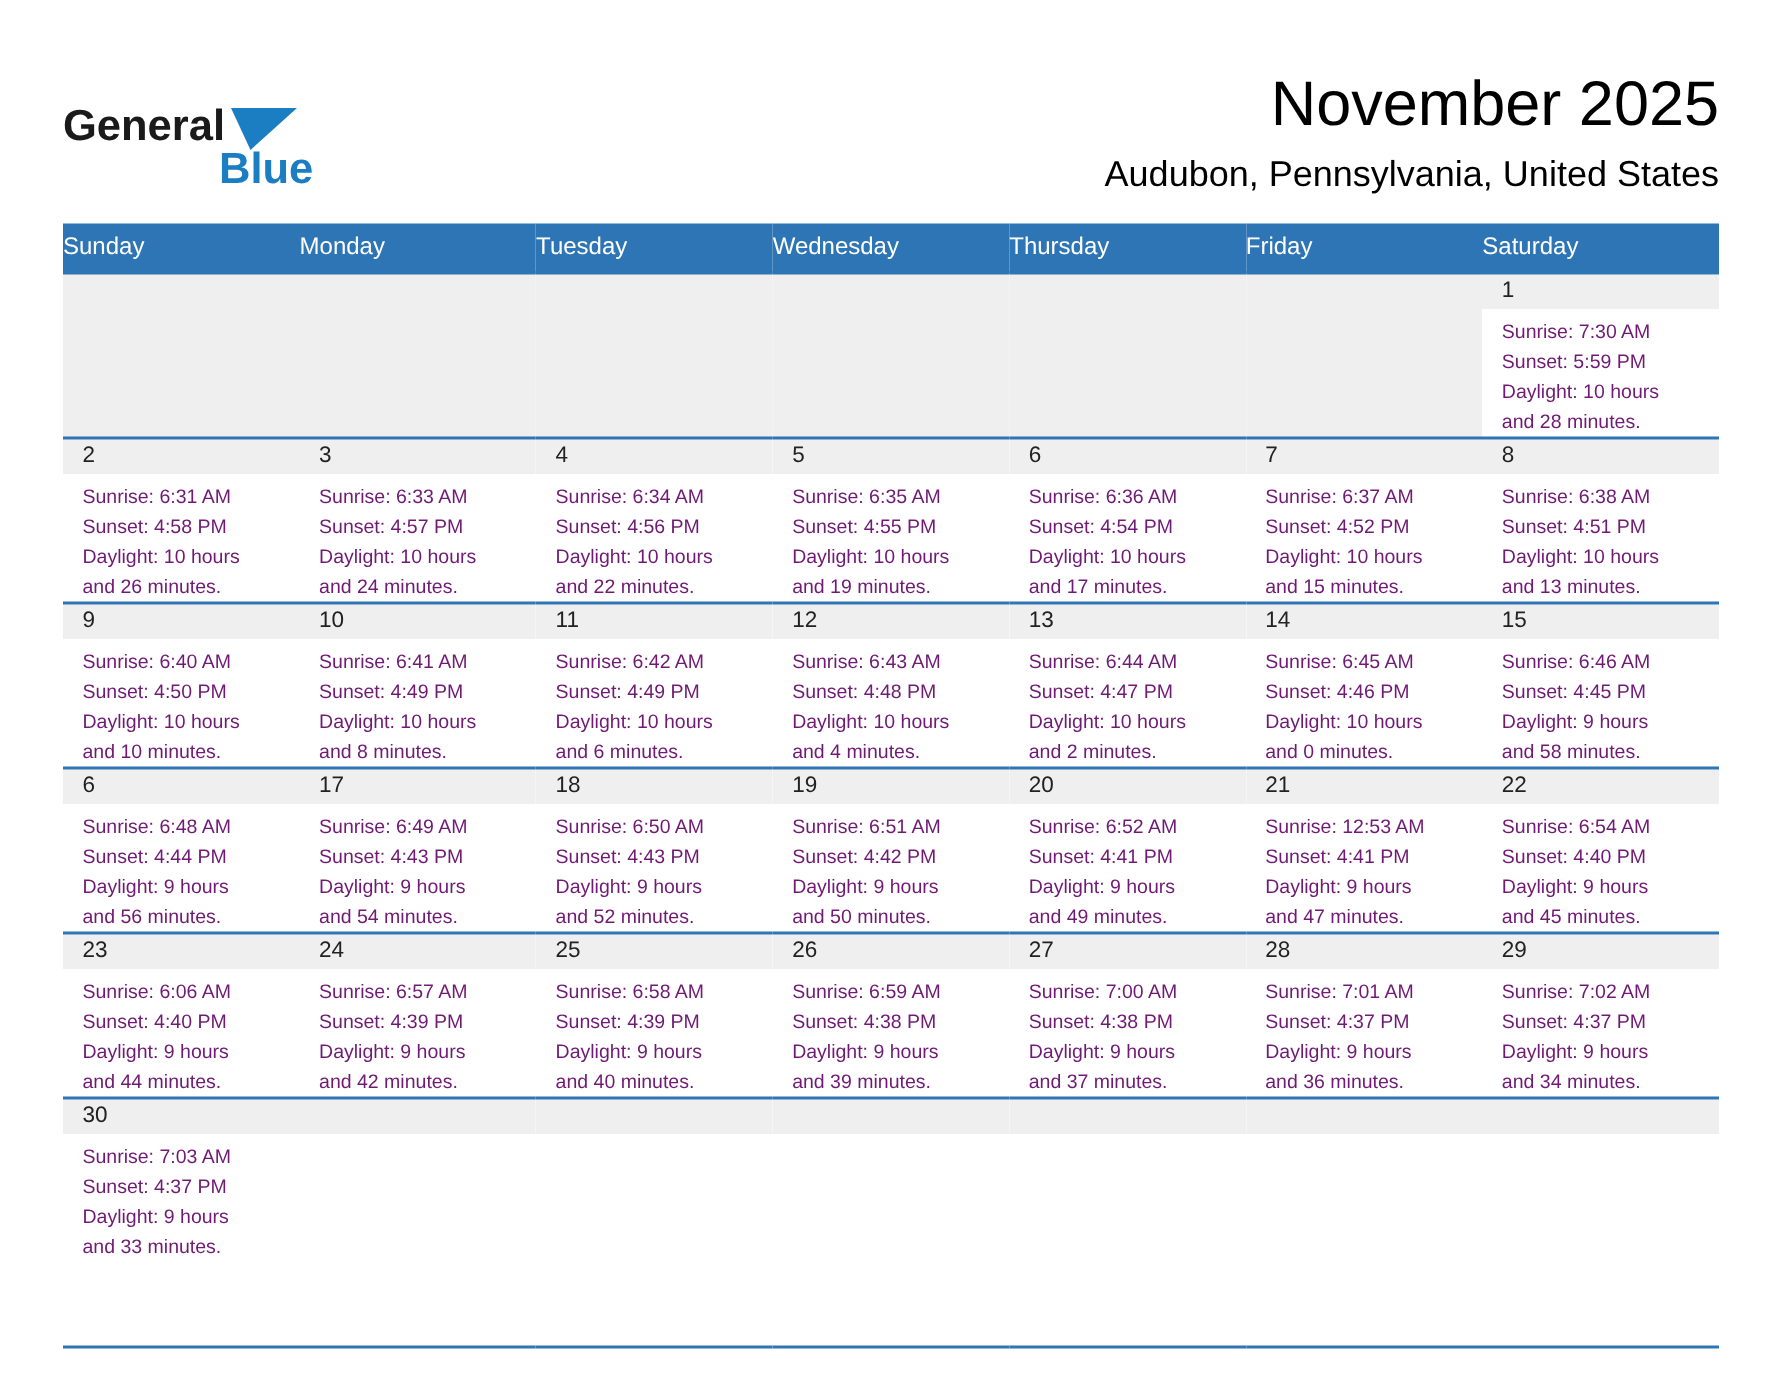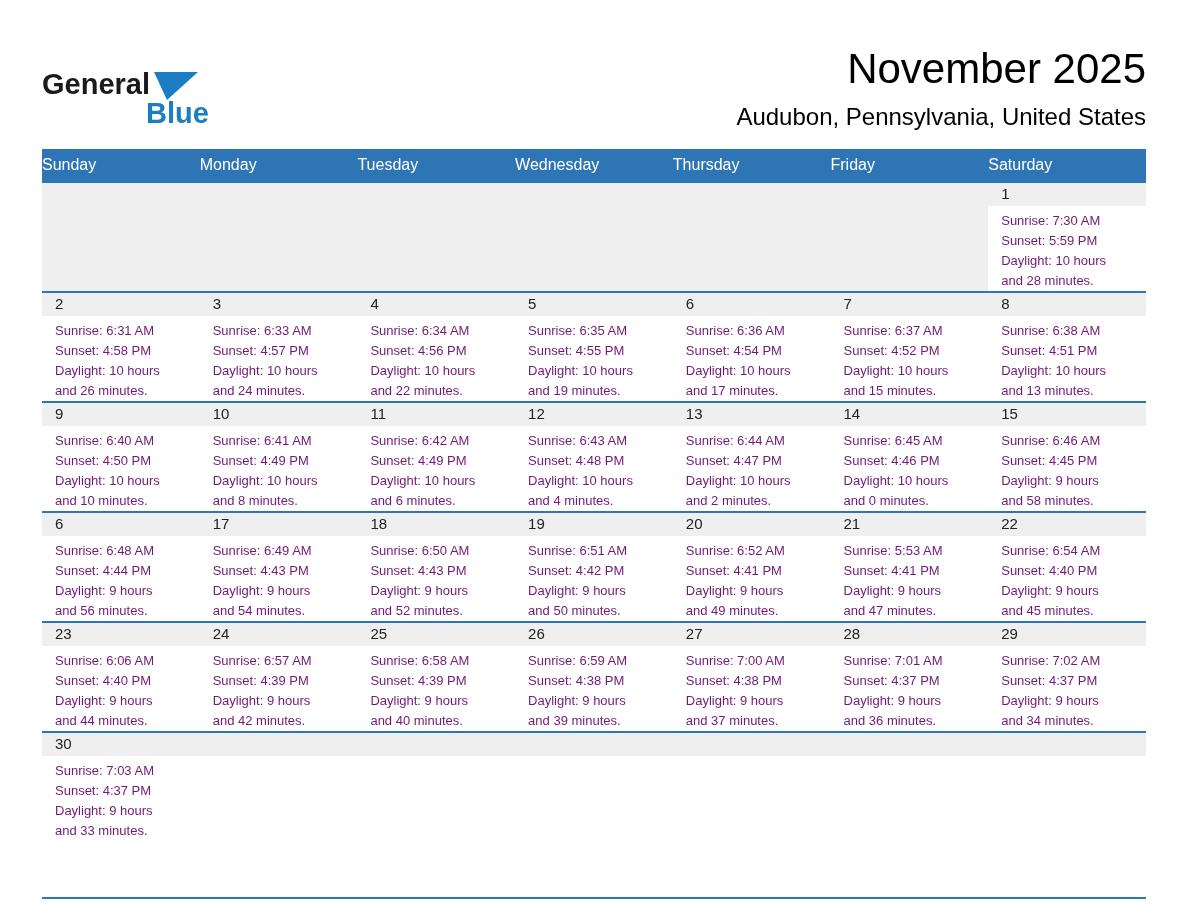"Sunrise: 5:53 AM" div { text: 5:53 -> 12:53 }
